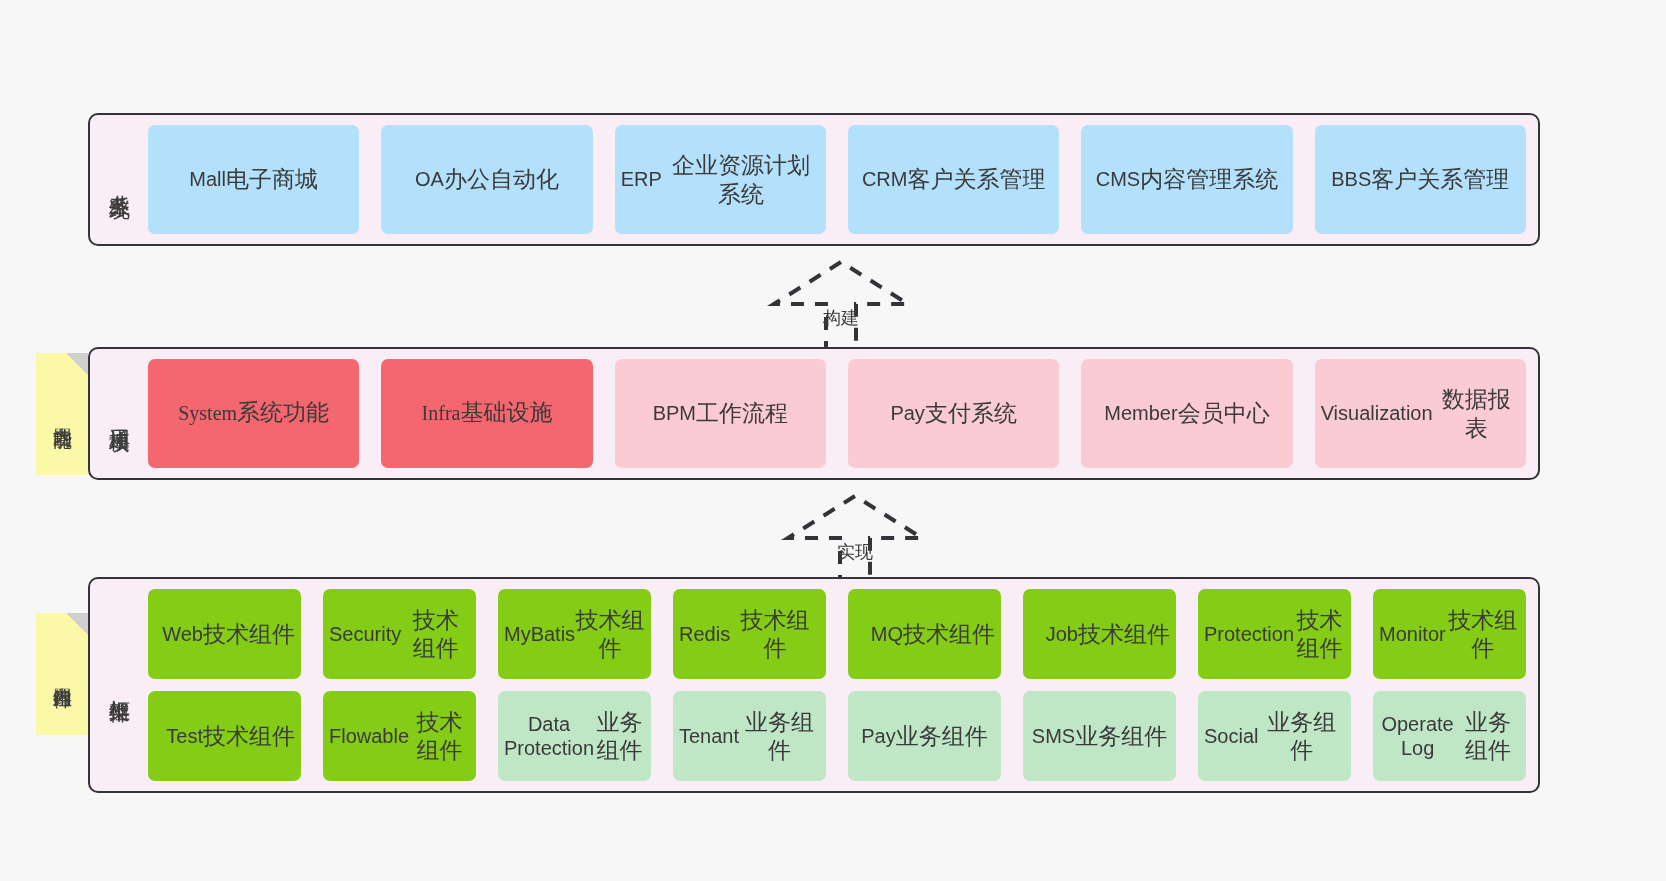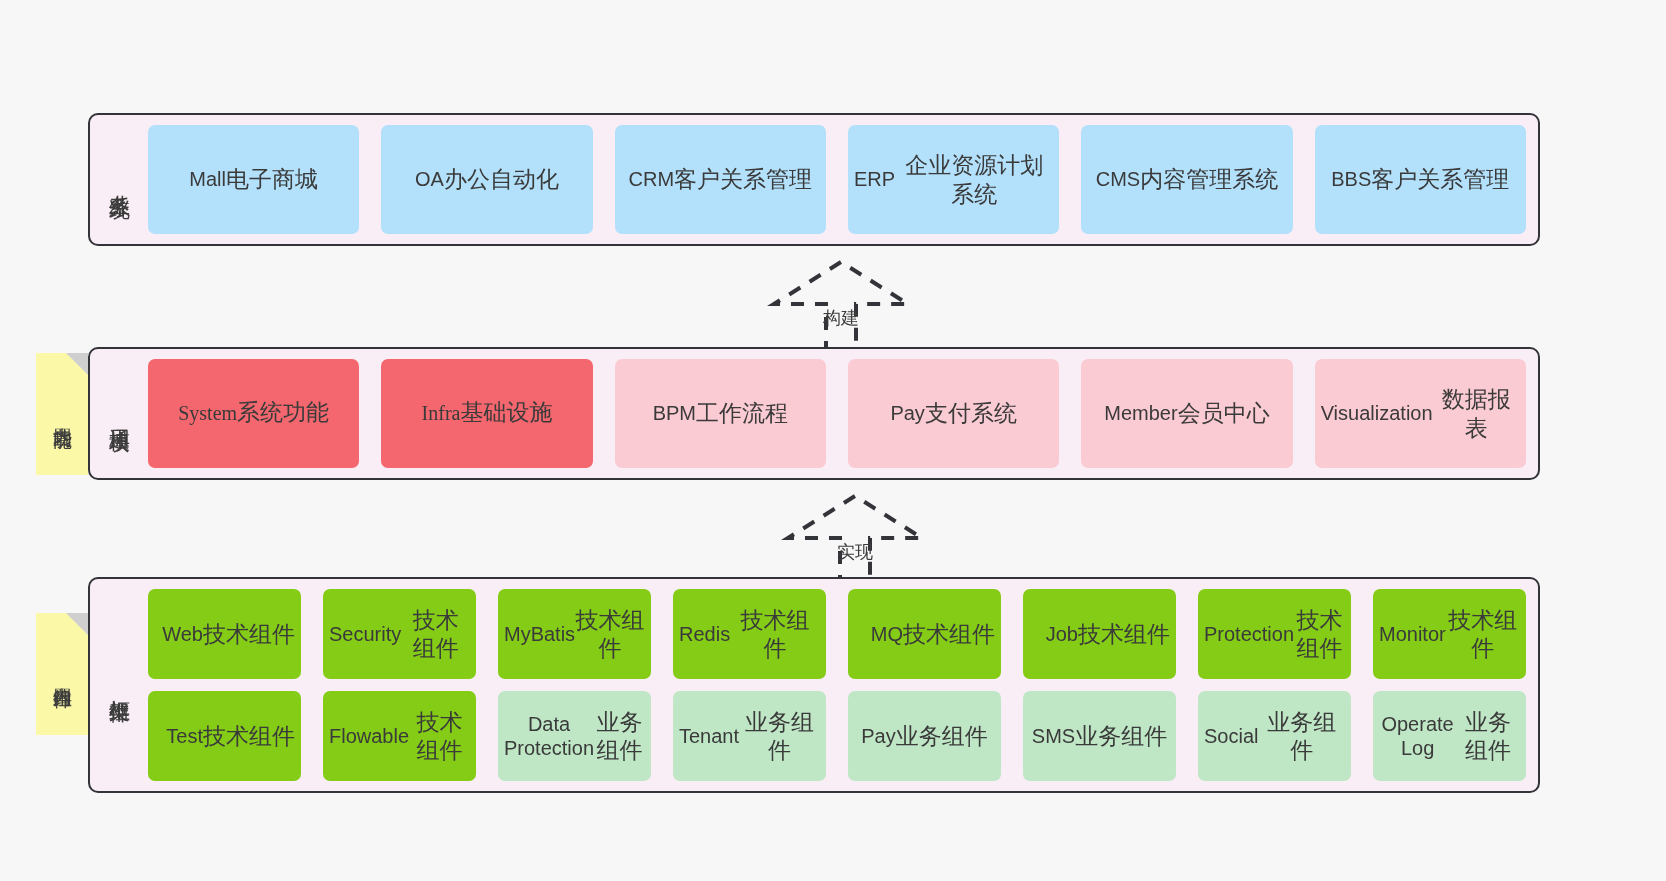"CRM" div.card { order: before "ERP" -> after "ERP" }
